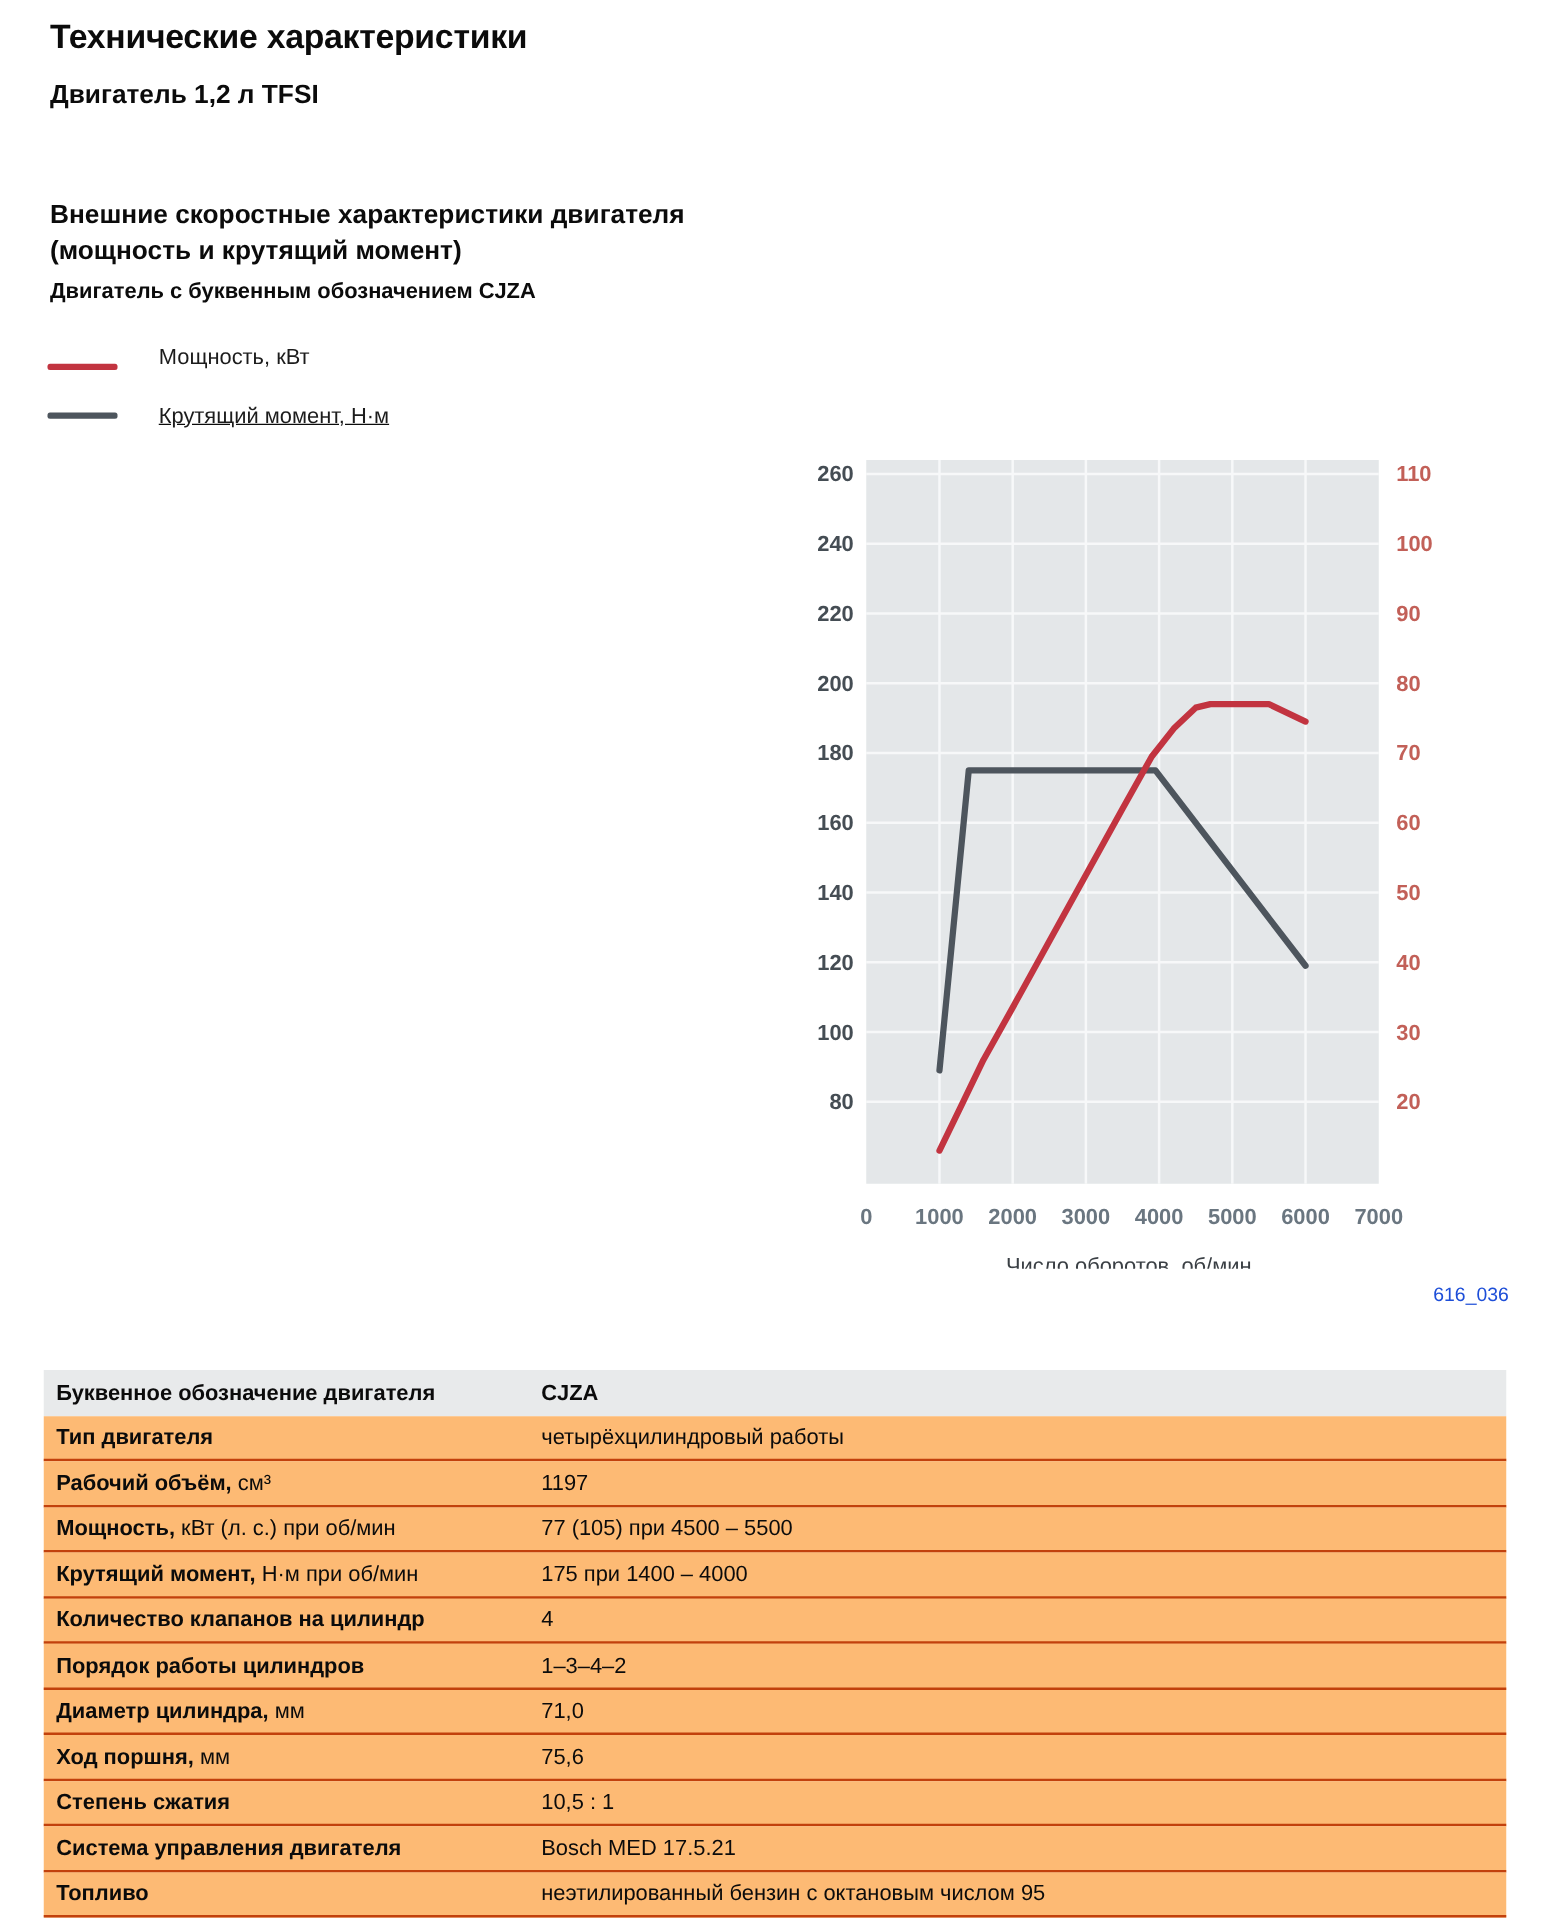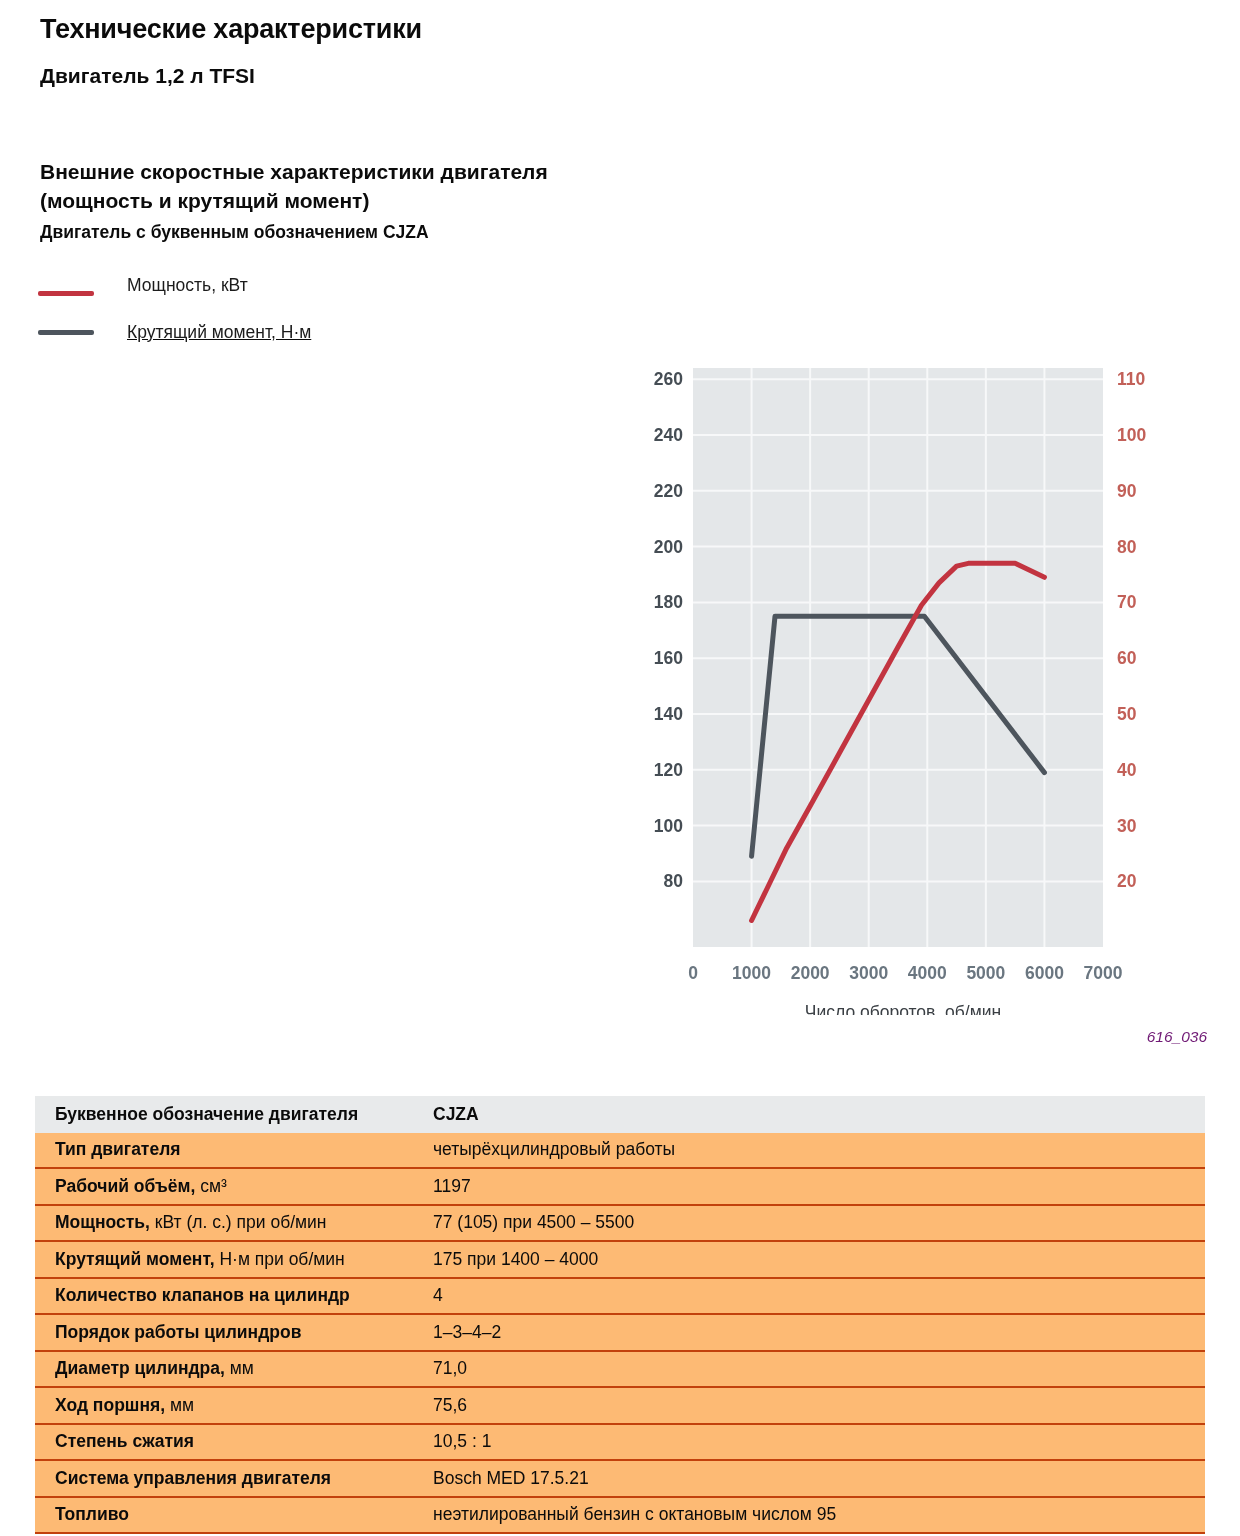"616_036" .fig-code { color: #701a75 -> #1d4ed8; font-style: italic -> none }
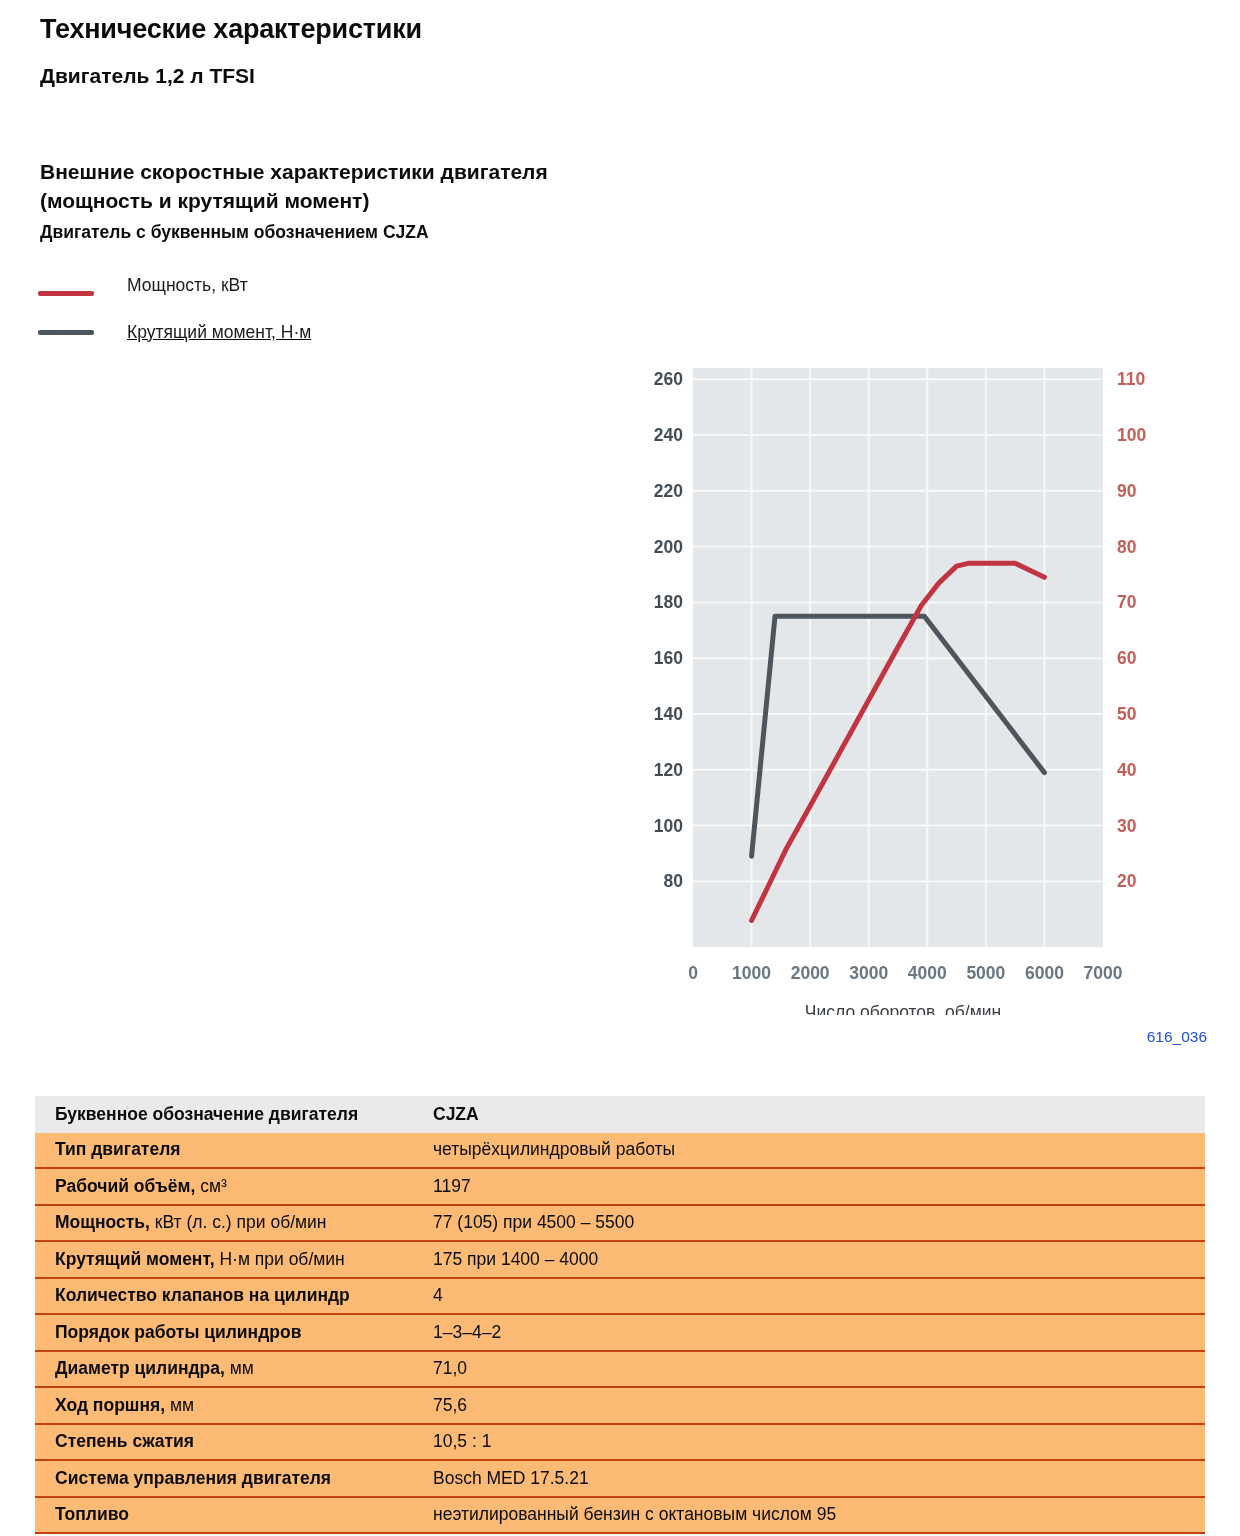"Буквенное обозначение двигателя" .tlabel { padding-left: 20px -> 10px }
